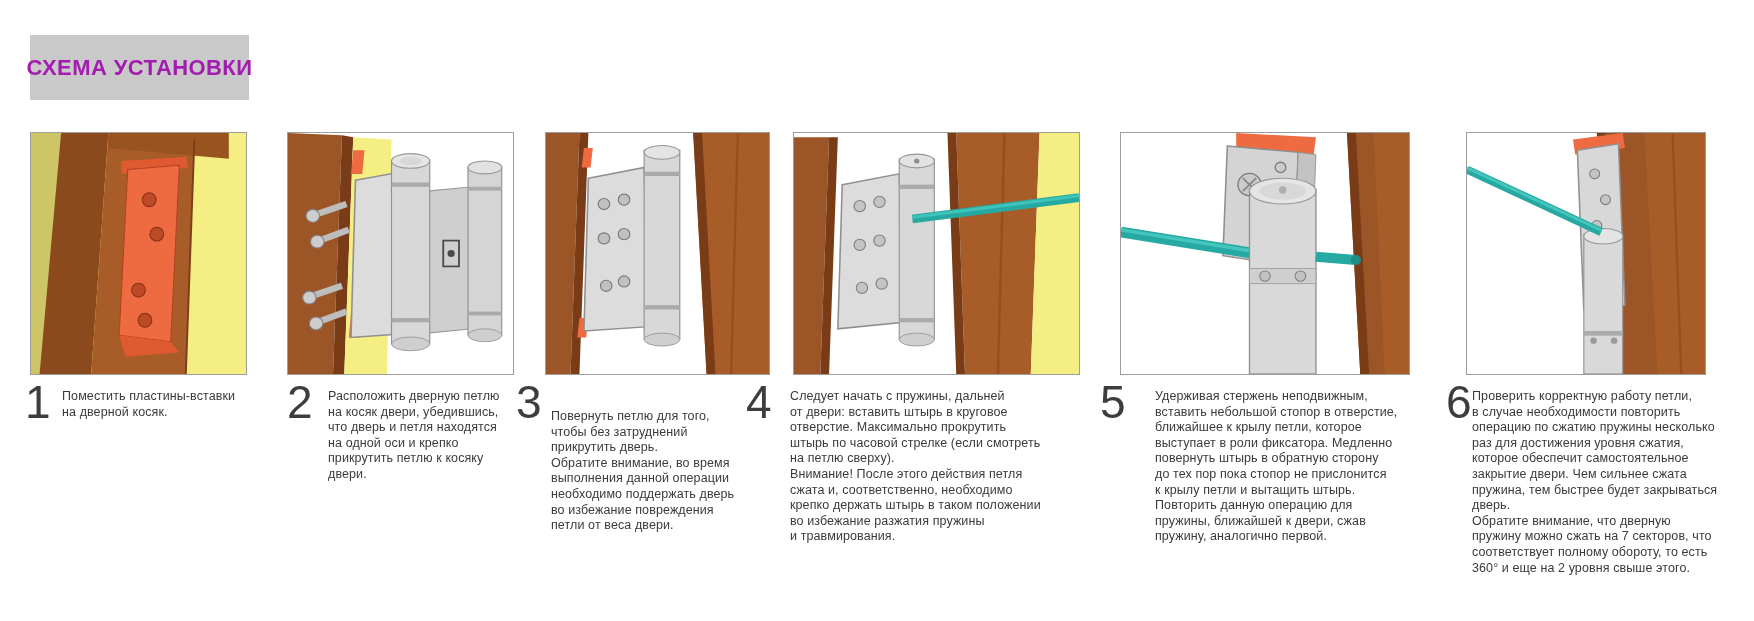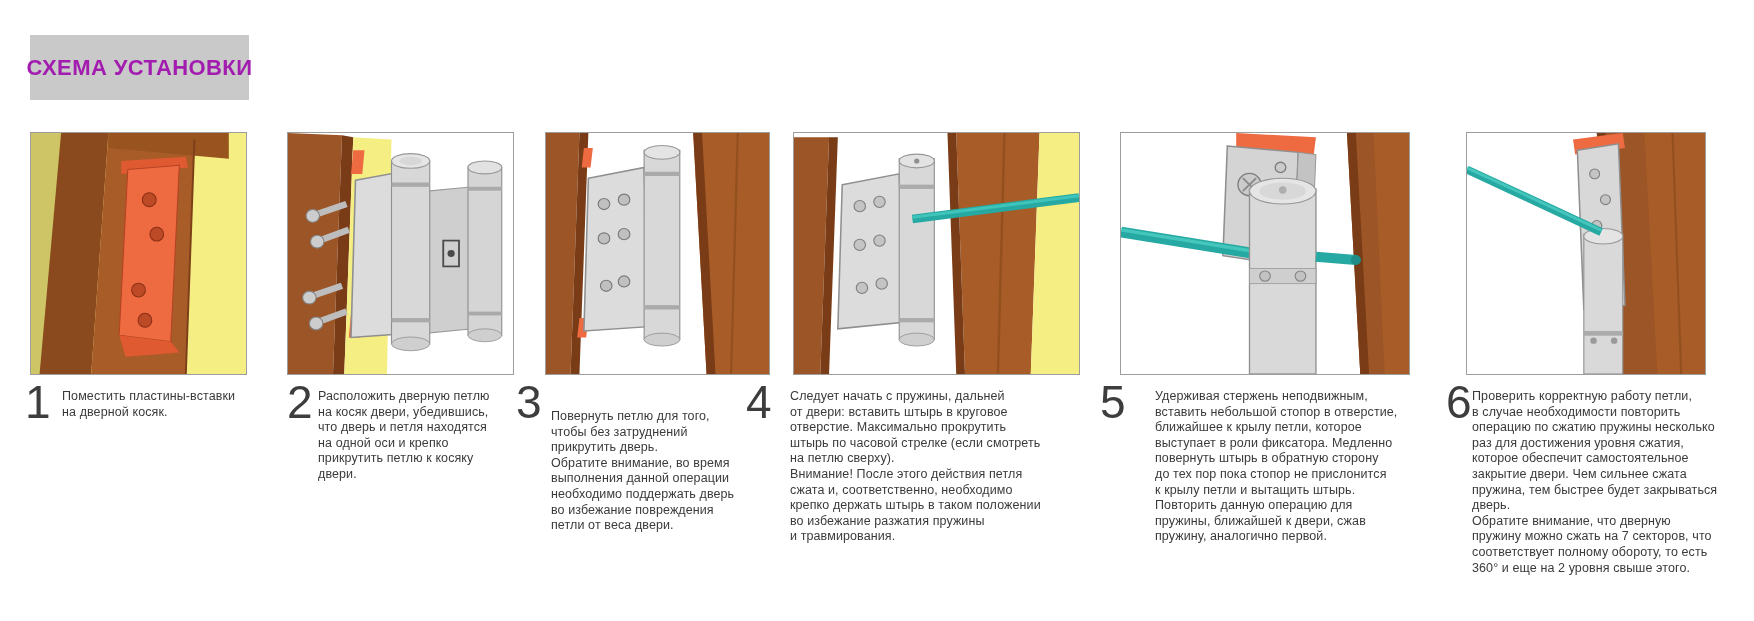"Расположить дверную петлю" div.step-text { left: 318px -> 328px }
